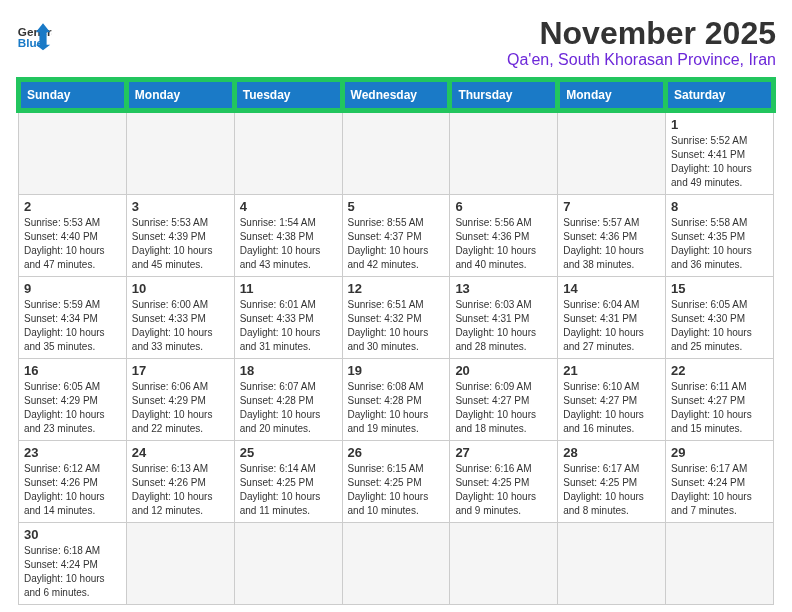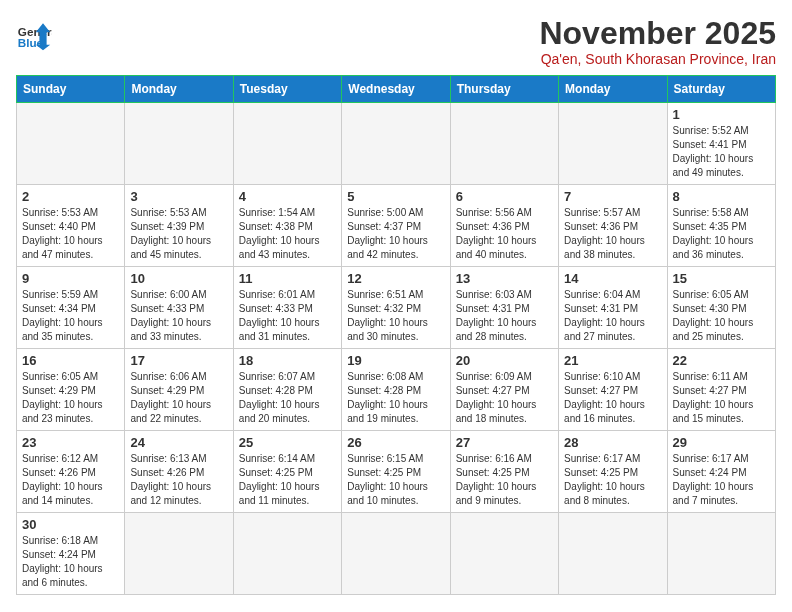"Qa'en, South Khorasan Province, Iran" .calendar-subtitle { color: #b91c1c -> #6d28d9; font-size: 14px -> 16px }
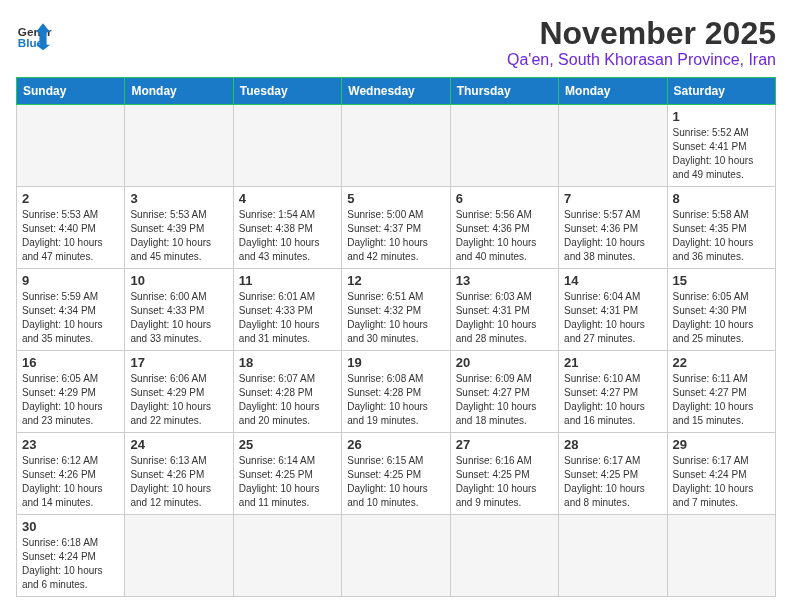"Sunday" th { border: 1px solid #22c55e -> 5px solid #22c55e }
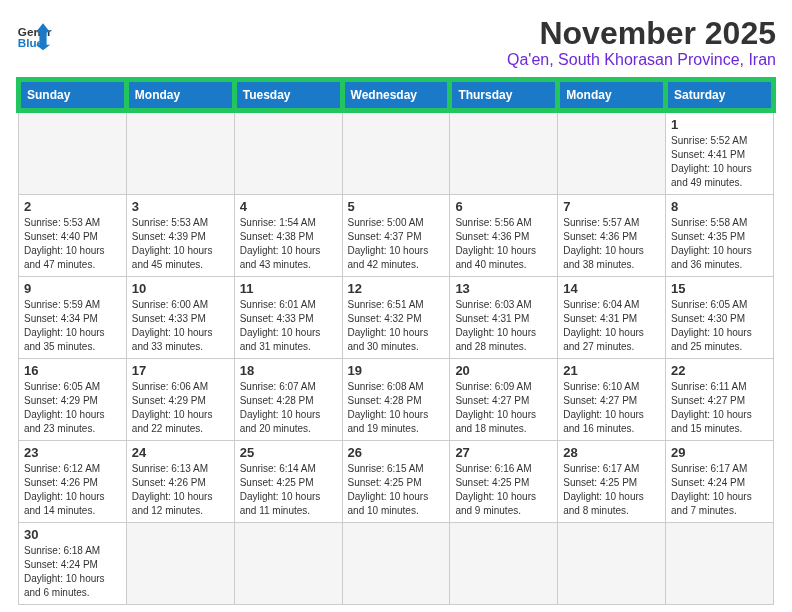"Sunrise: 5:00 AM Sunset: 4:37" div.day-info { text: 5:00 -> 8:55 }
